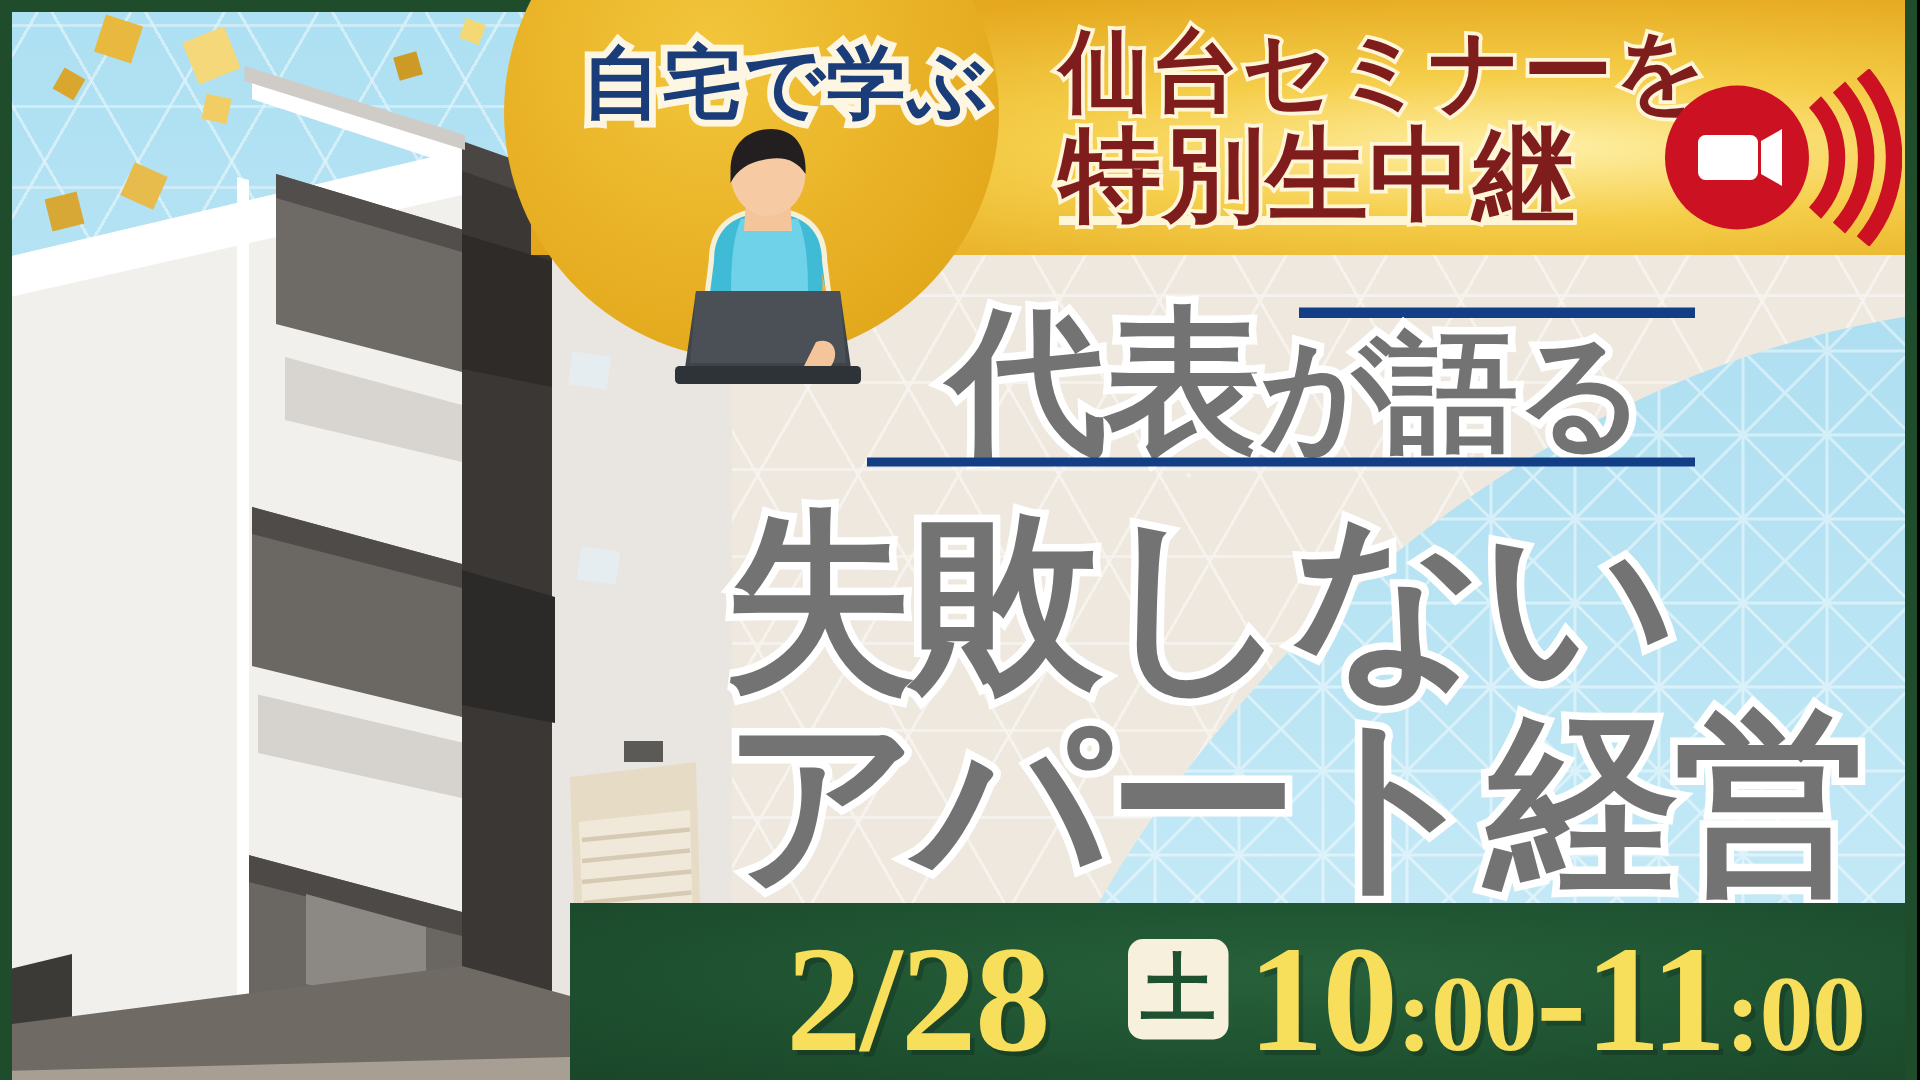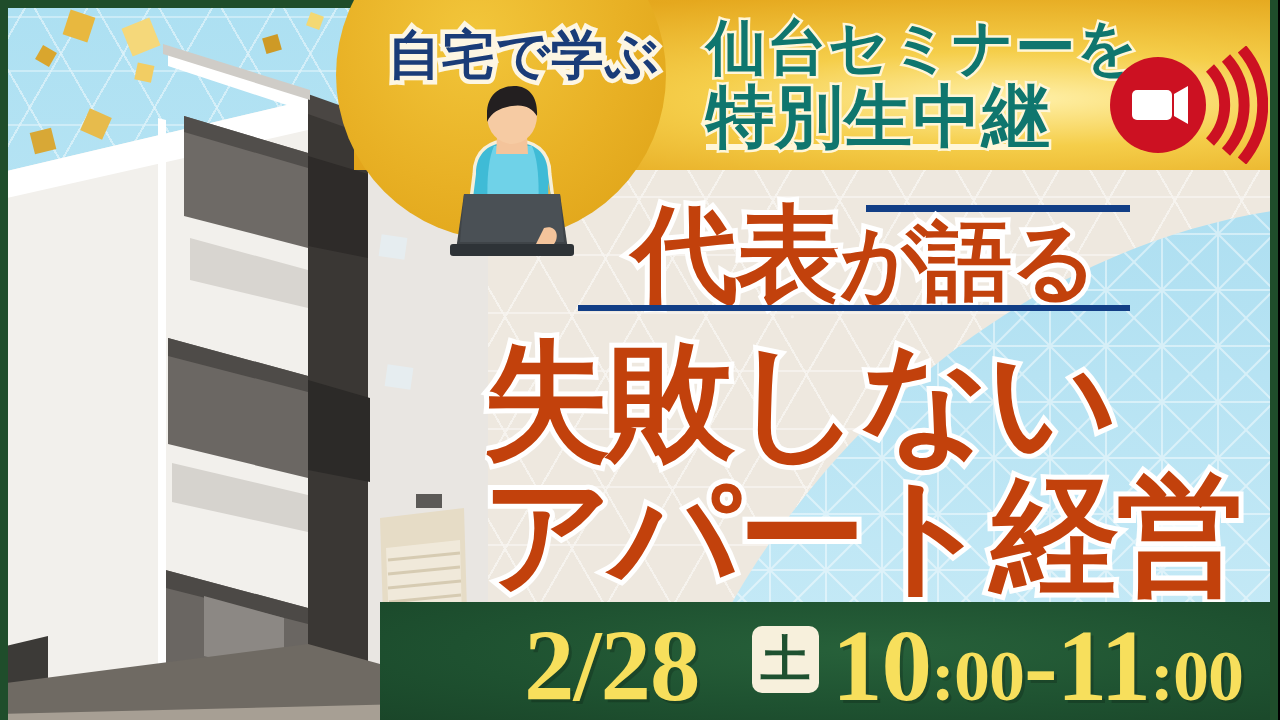"仙台セミナーを" .t-red { color: #0f766e -> #7f1d1d }
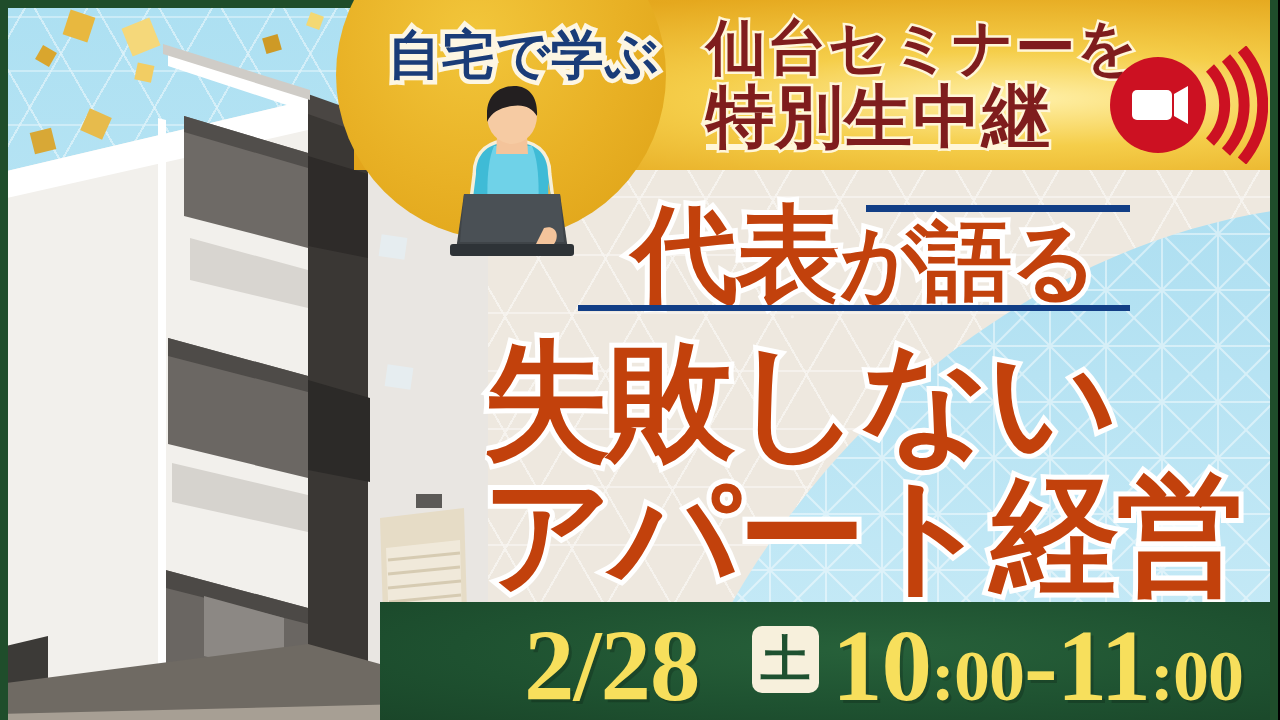"代表が語る" .title { color: #c2410c -> #737373 }
